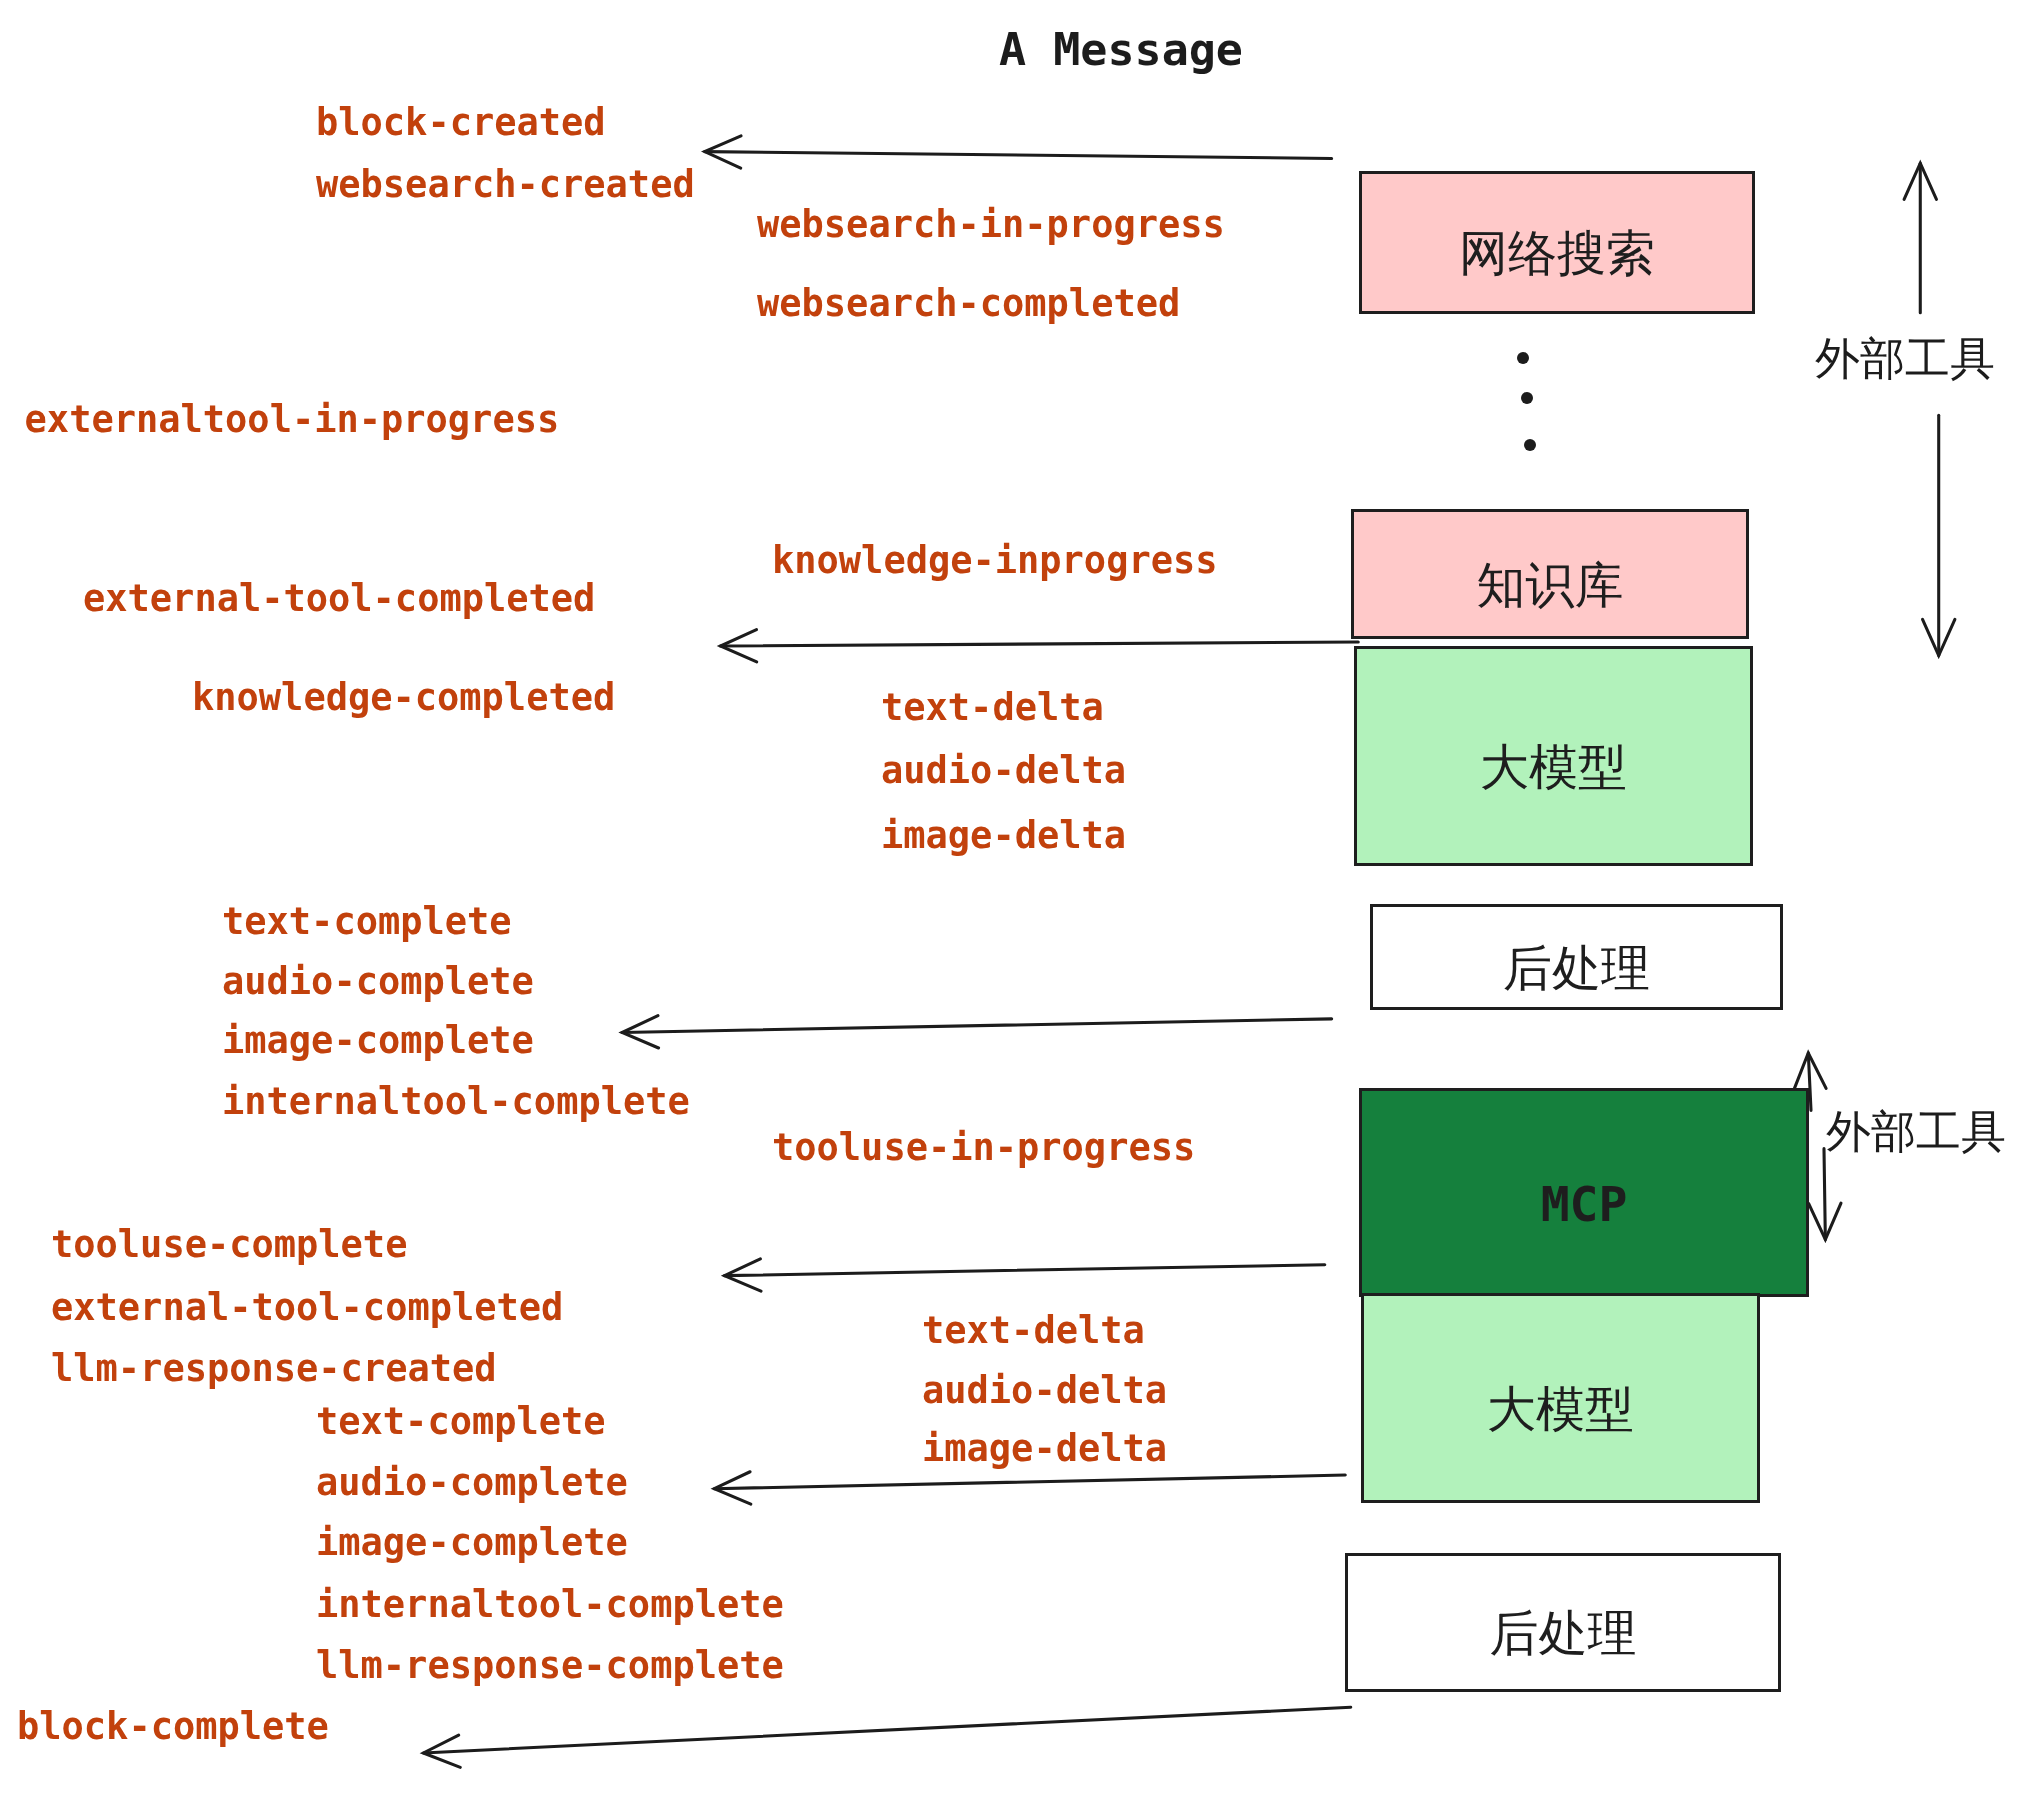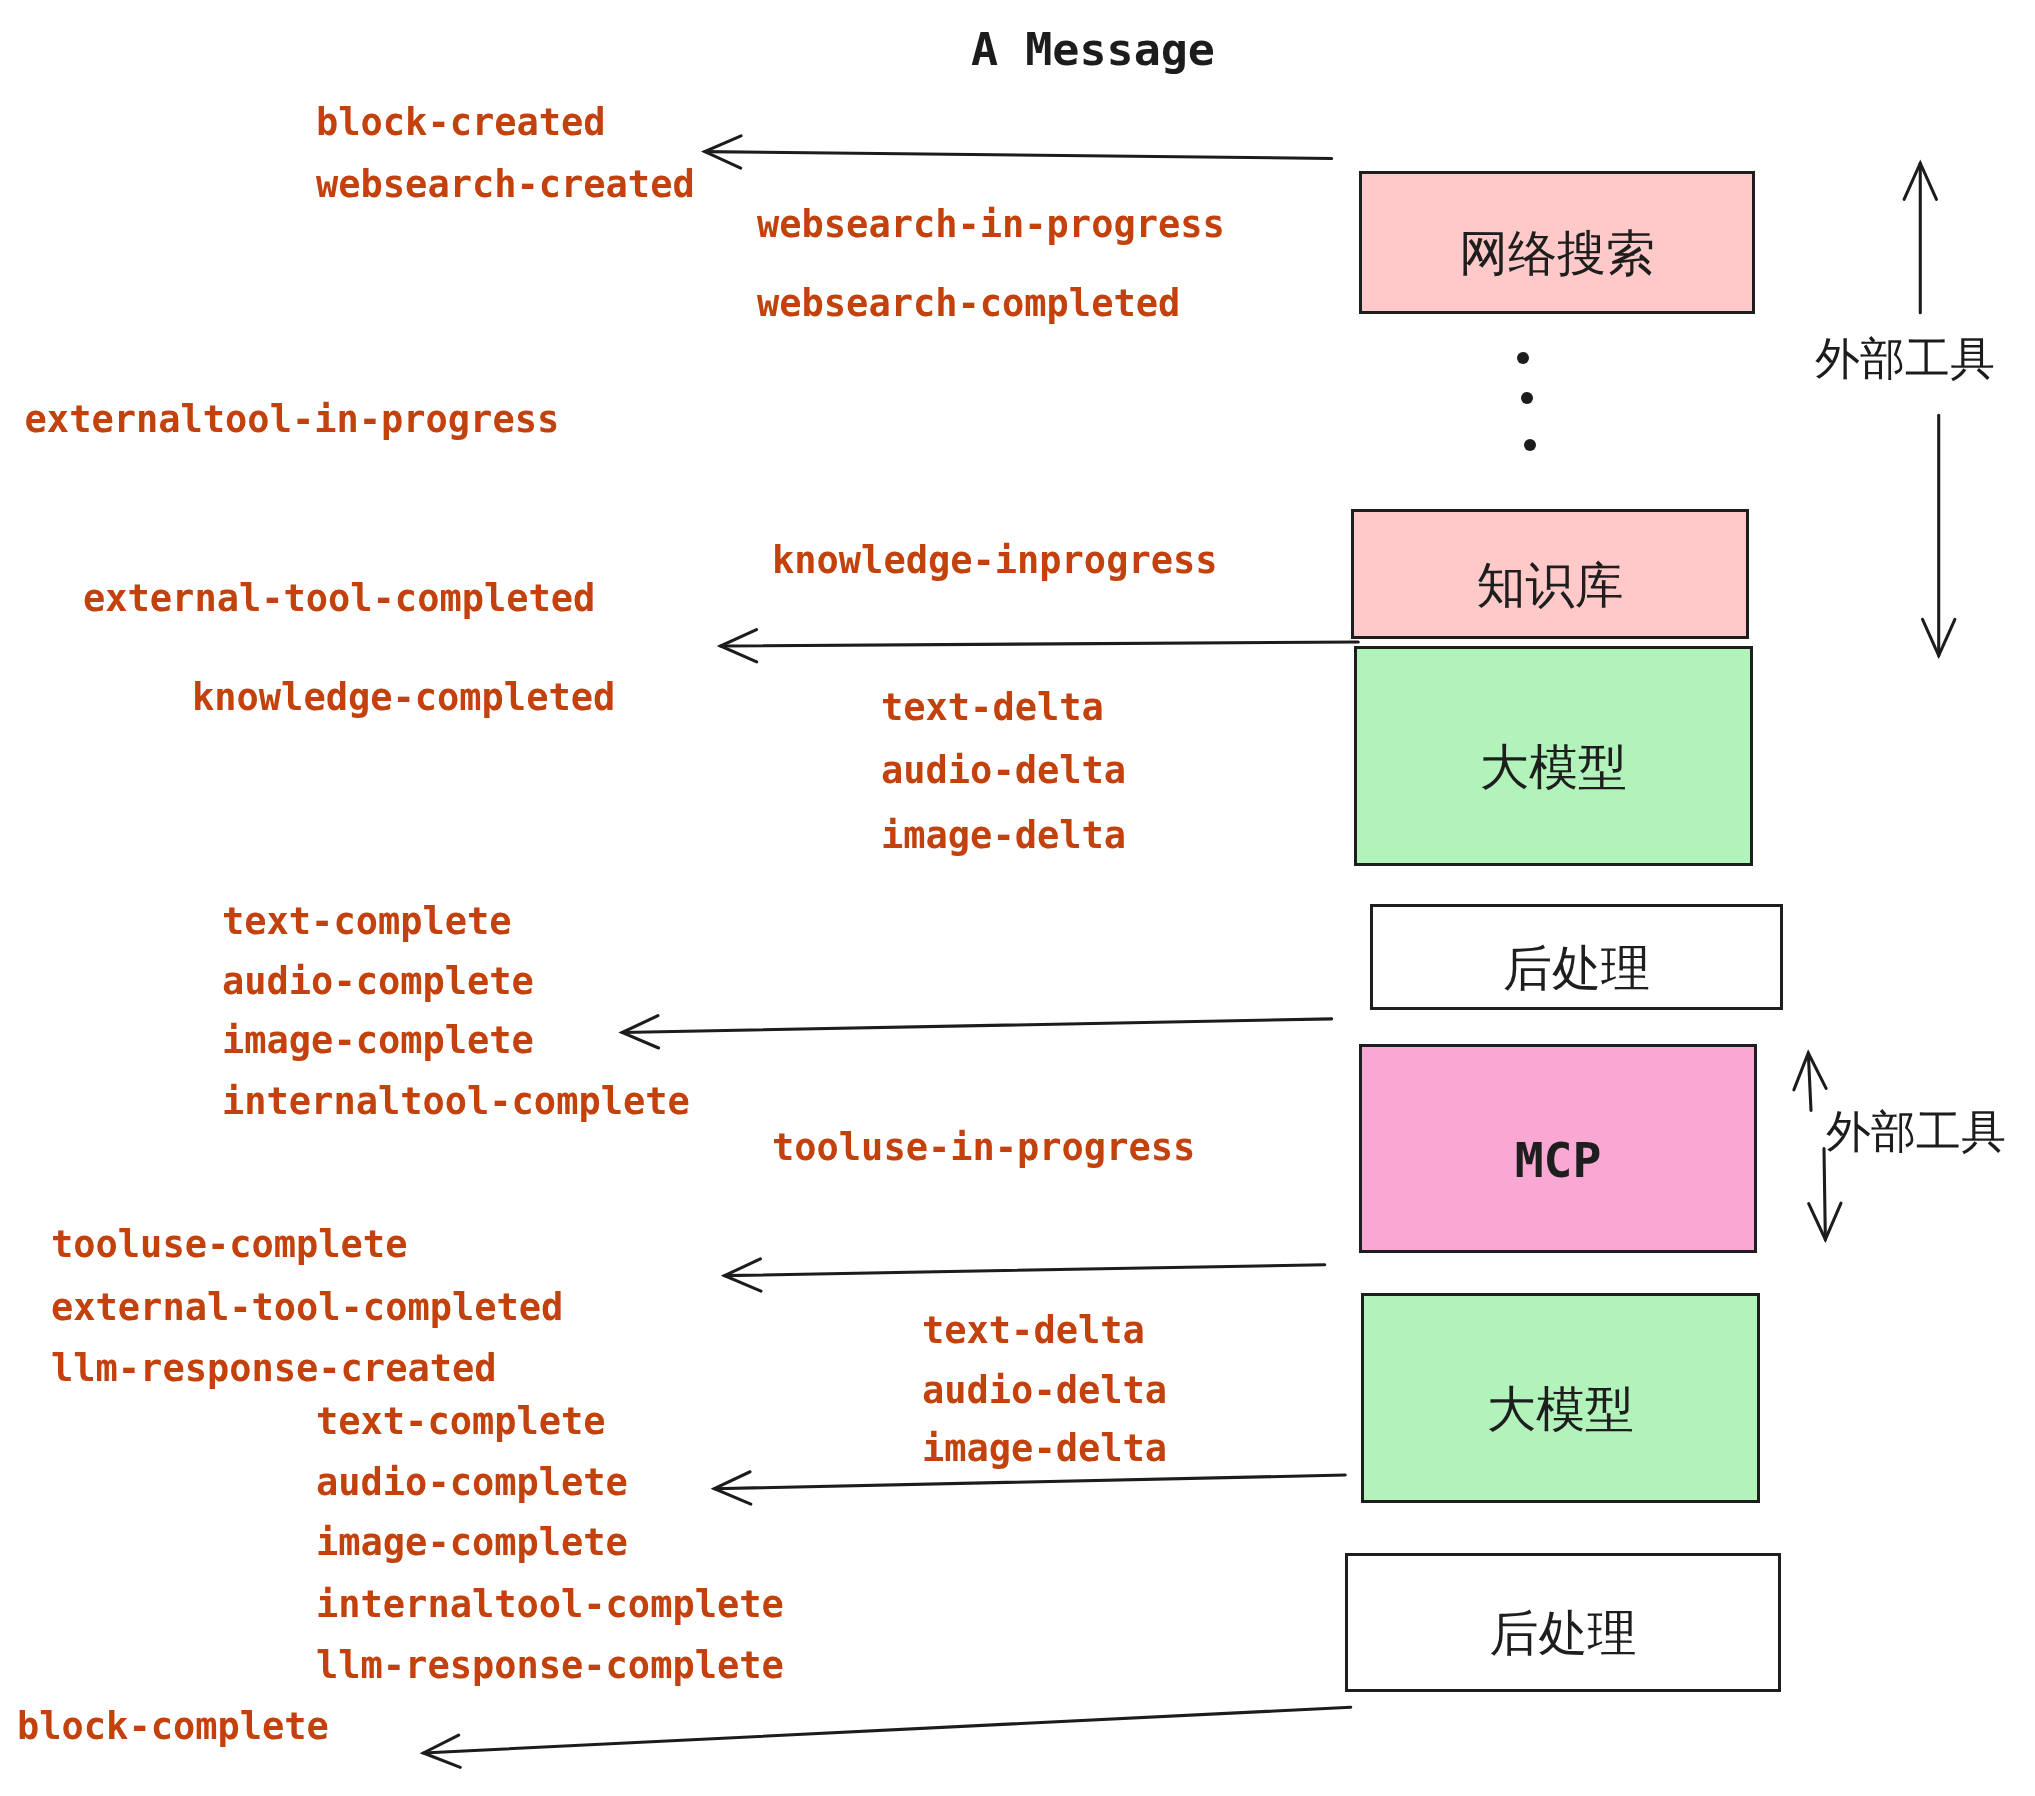"A Message" .title { margin-left: none -> 28px }
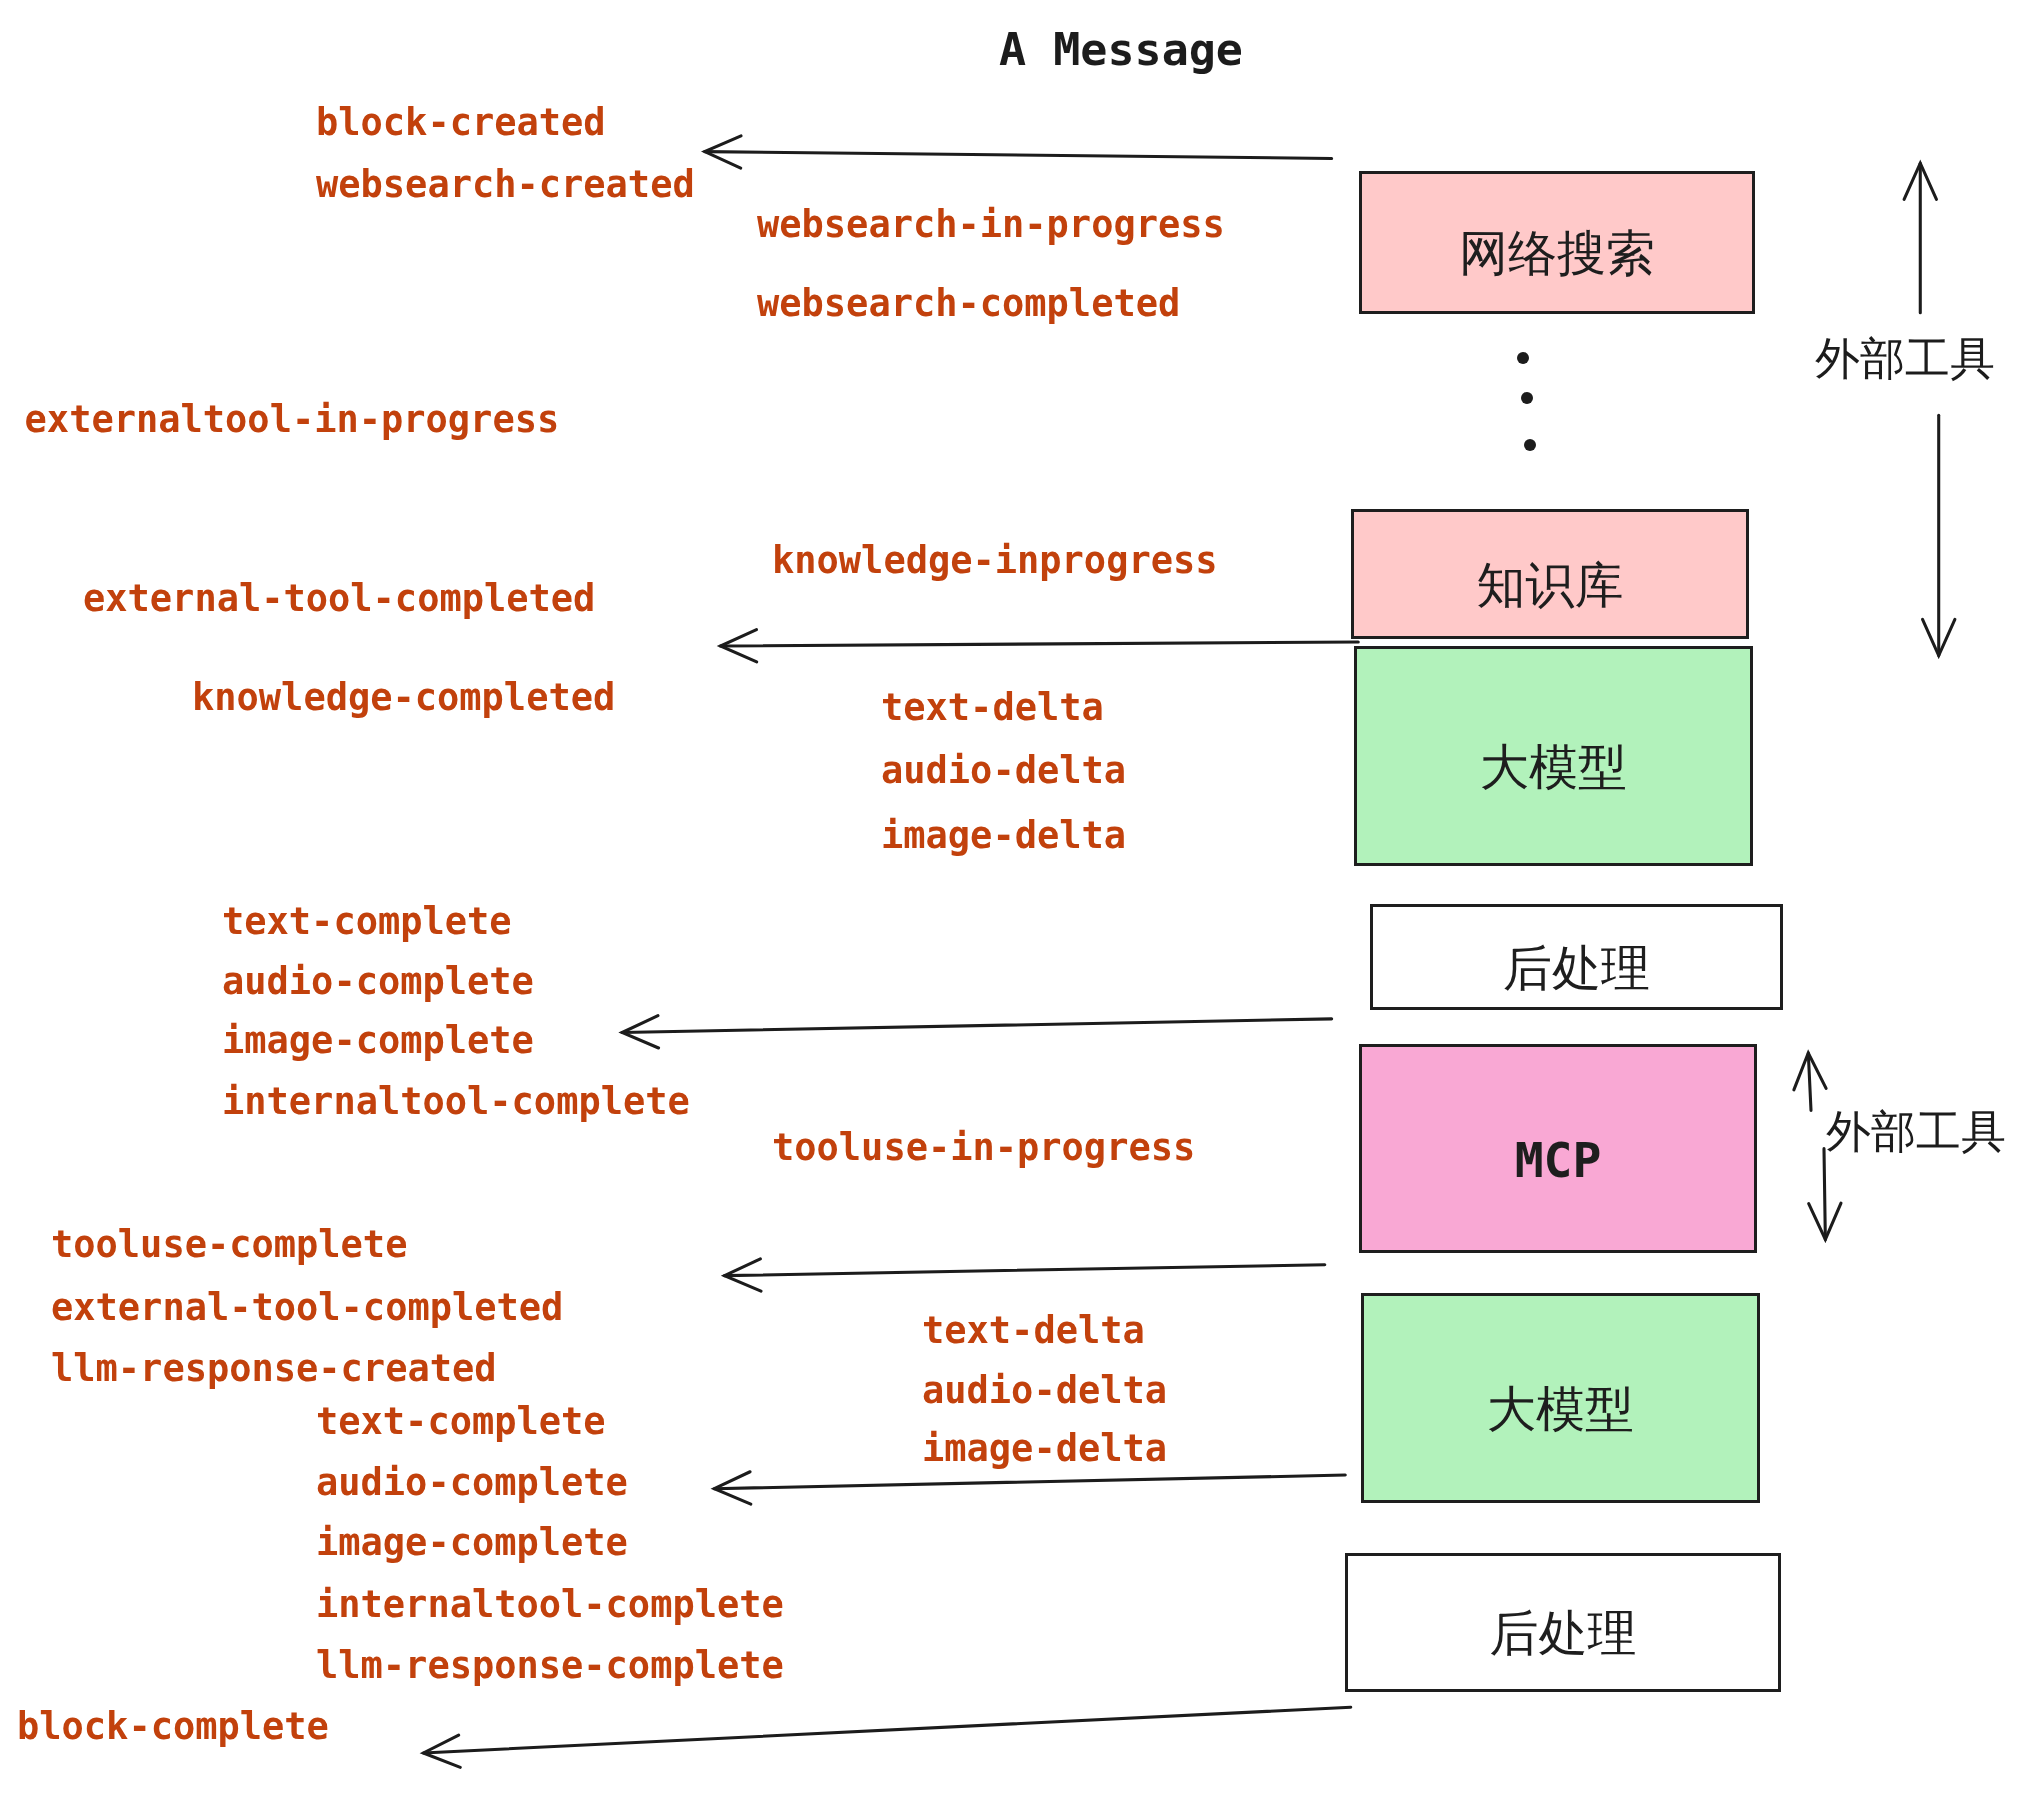"MCP" div.box { background: #f9a8d4 -> #15803d; top: 1044px -> 1088px; width: 398px -> 450px }
